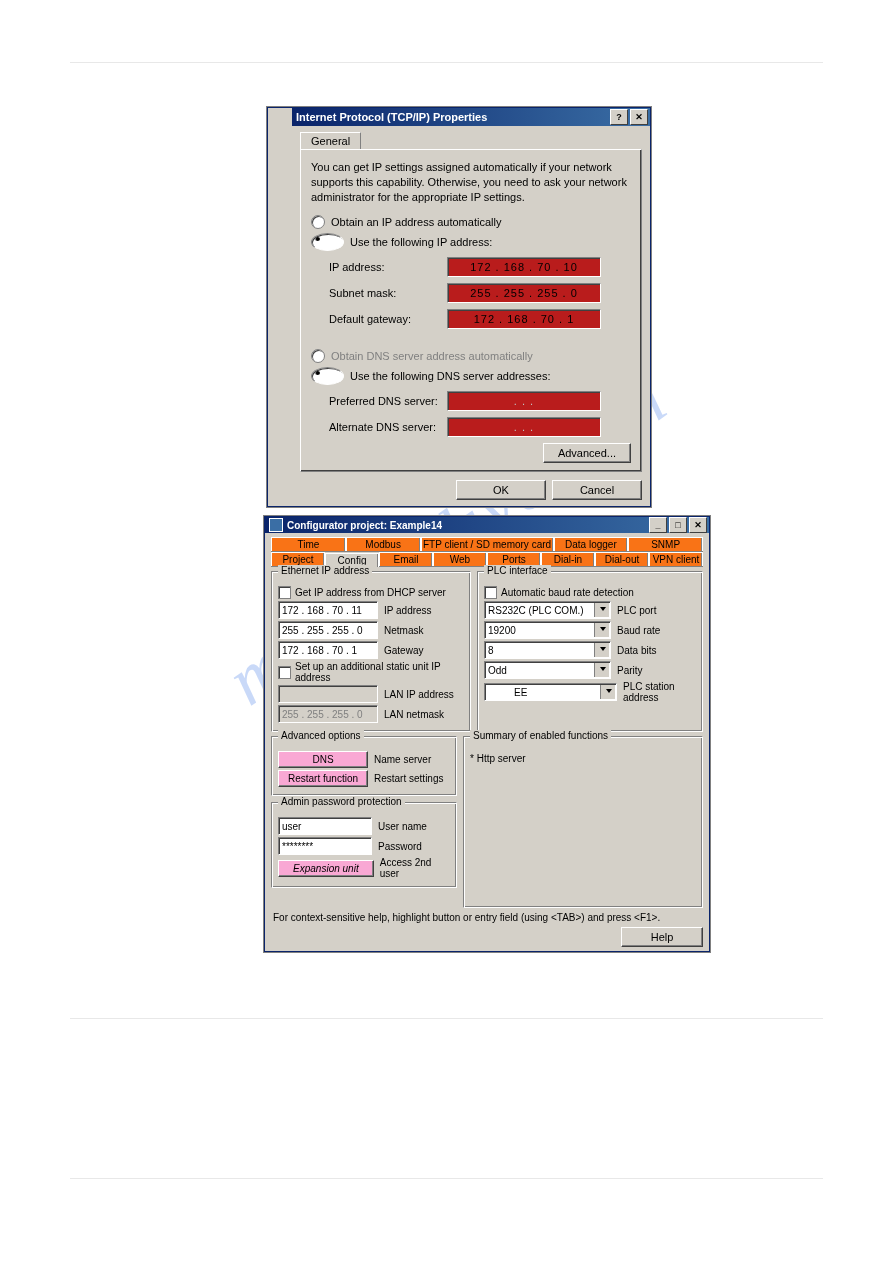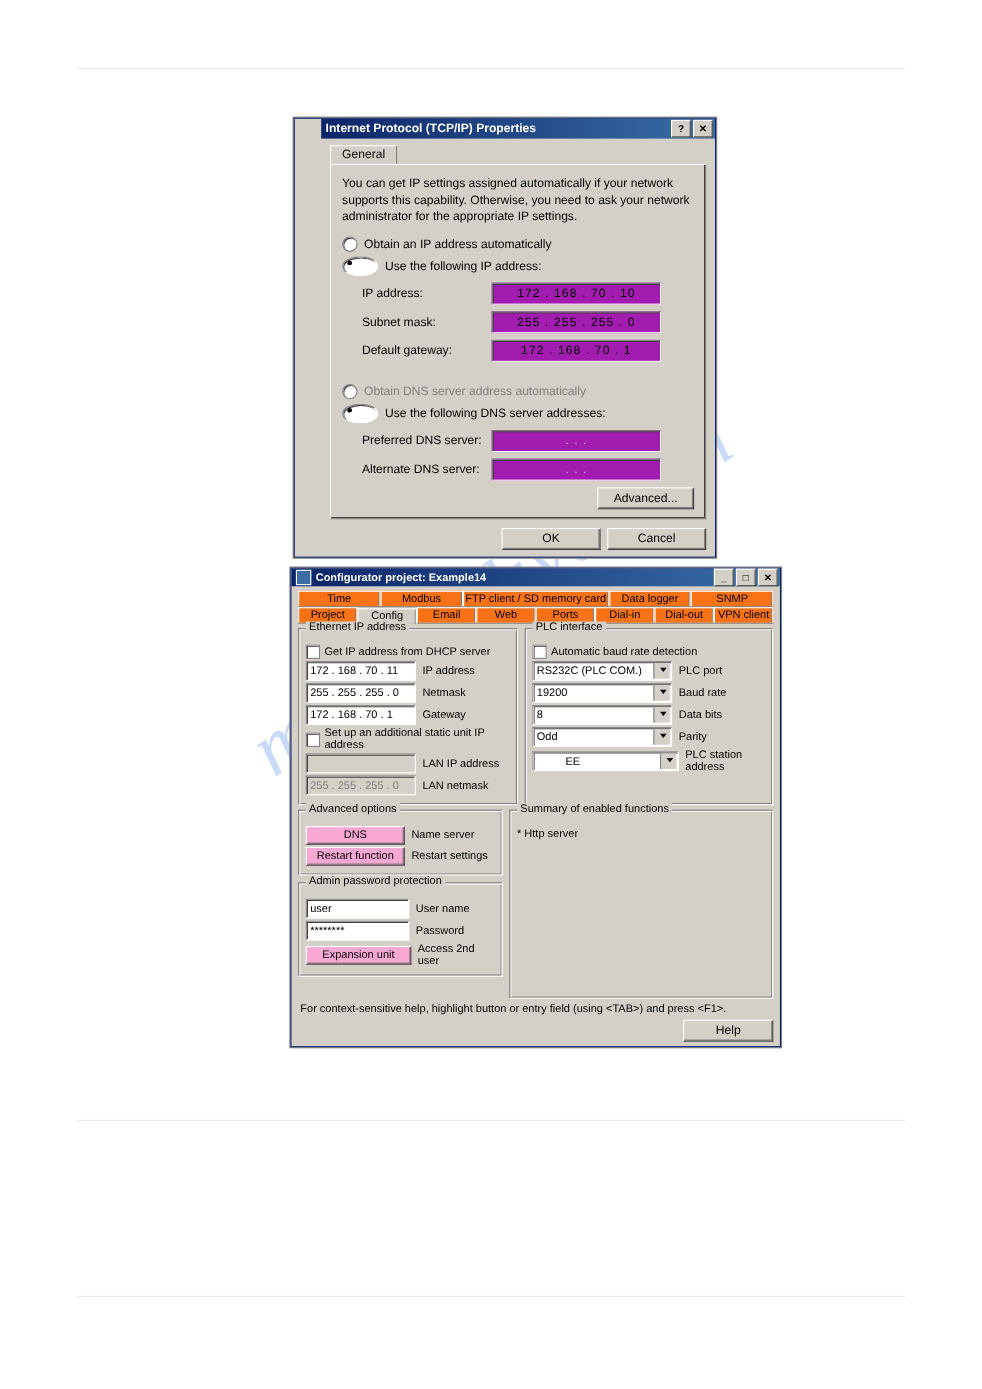"172 . 168 . 70 . 10" .ipbox { background: #a21caf -> #b91c1c }
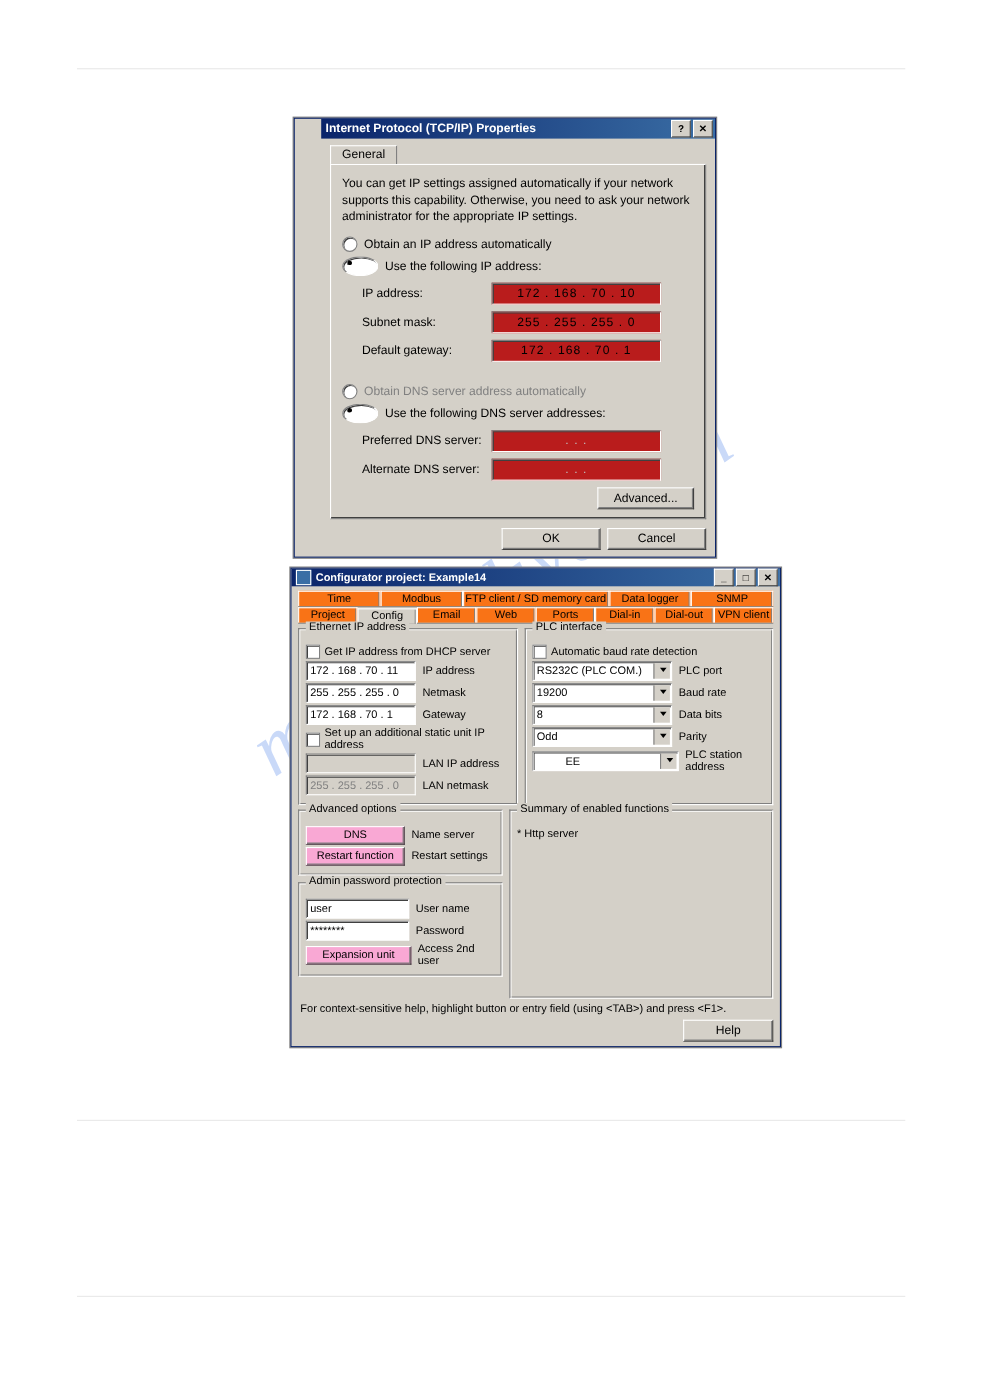"Expansion unit" span.sbtn { font-style: none -> italic }
